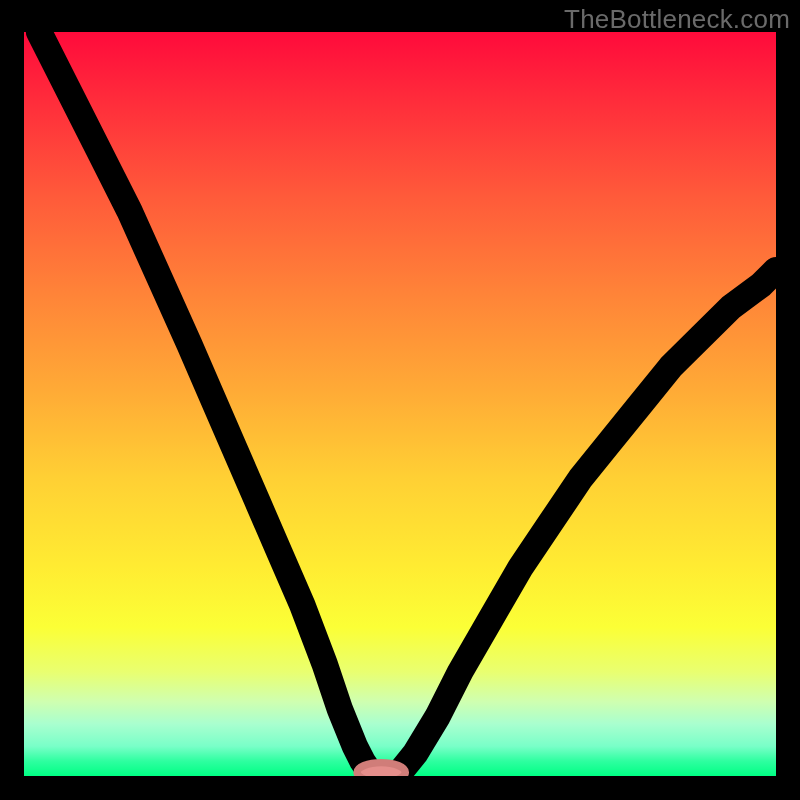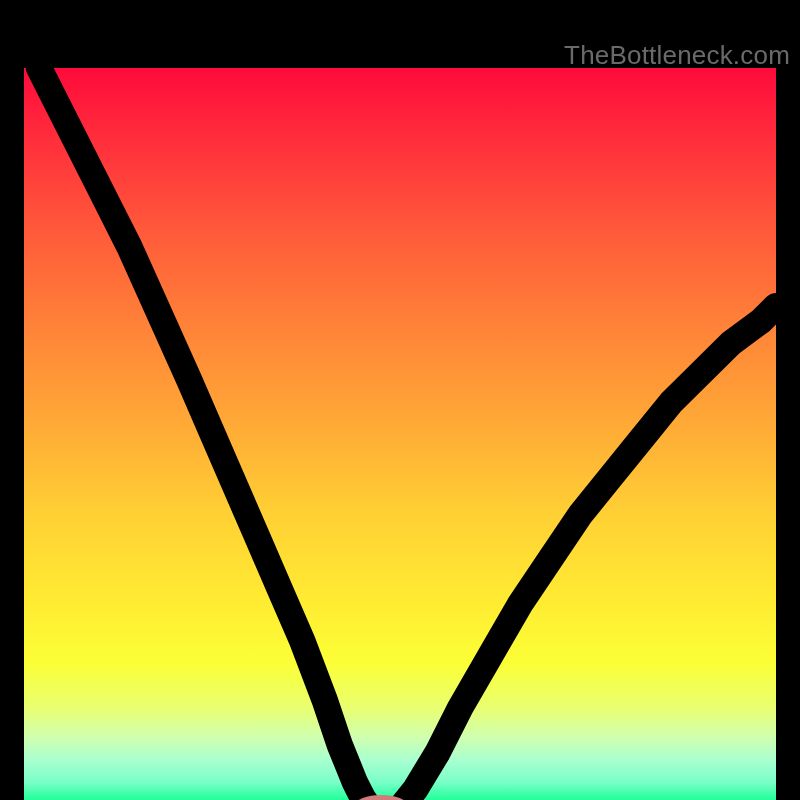"TheBottleneck.com" .frame { margin-top: 36px -> none }
